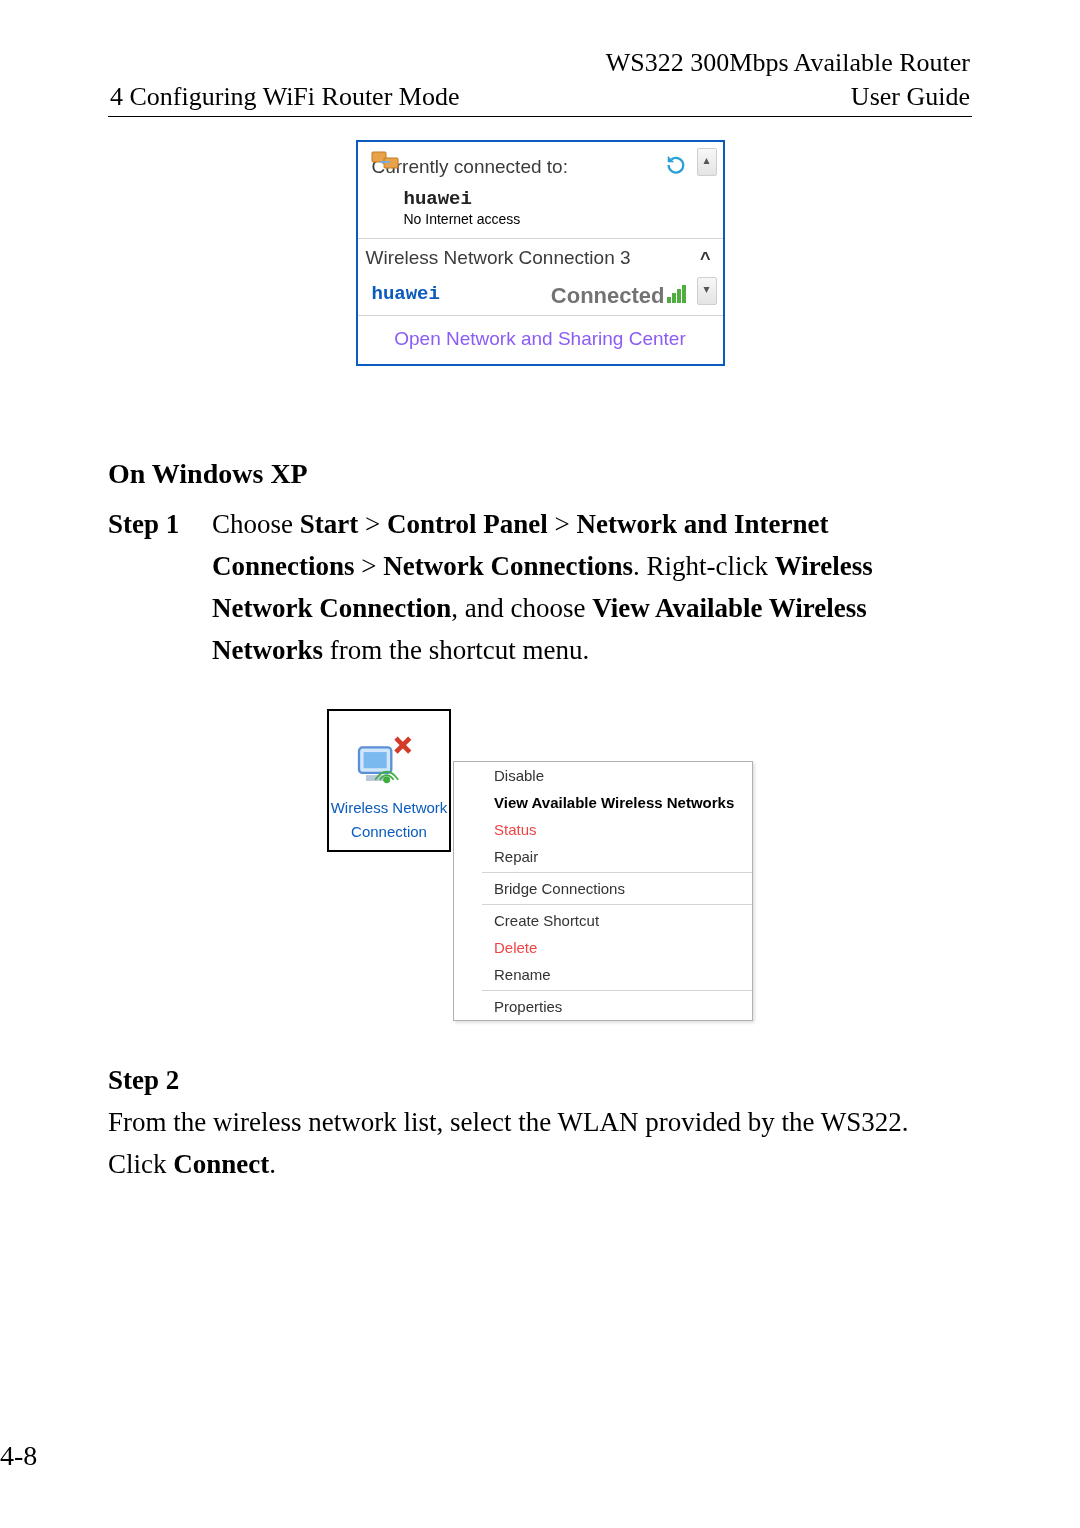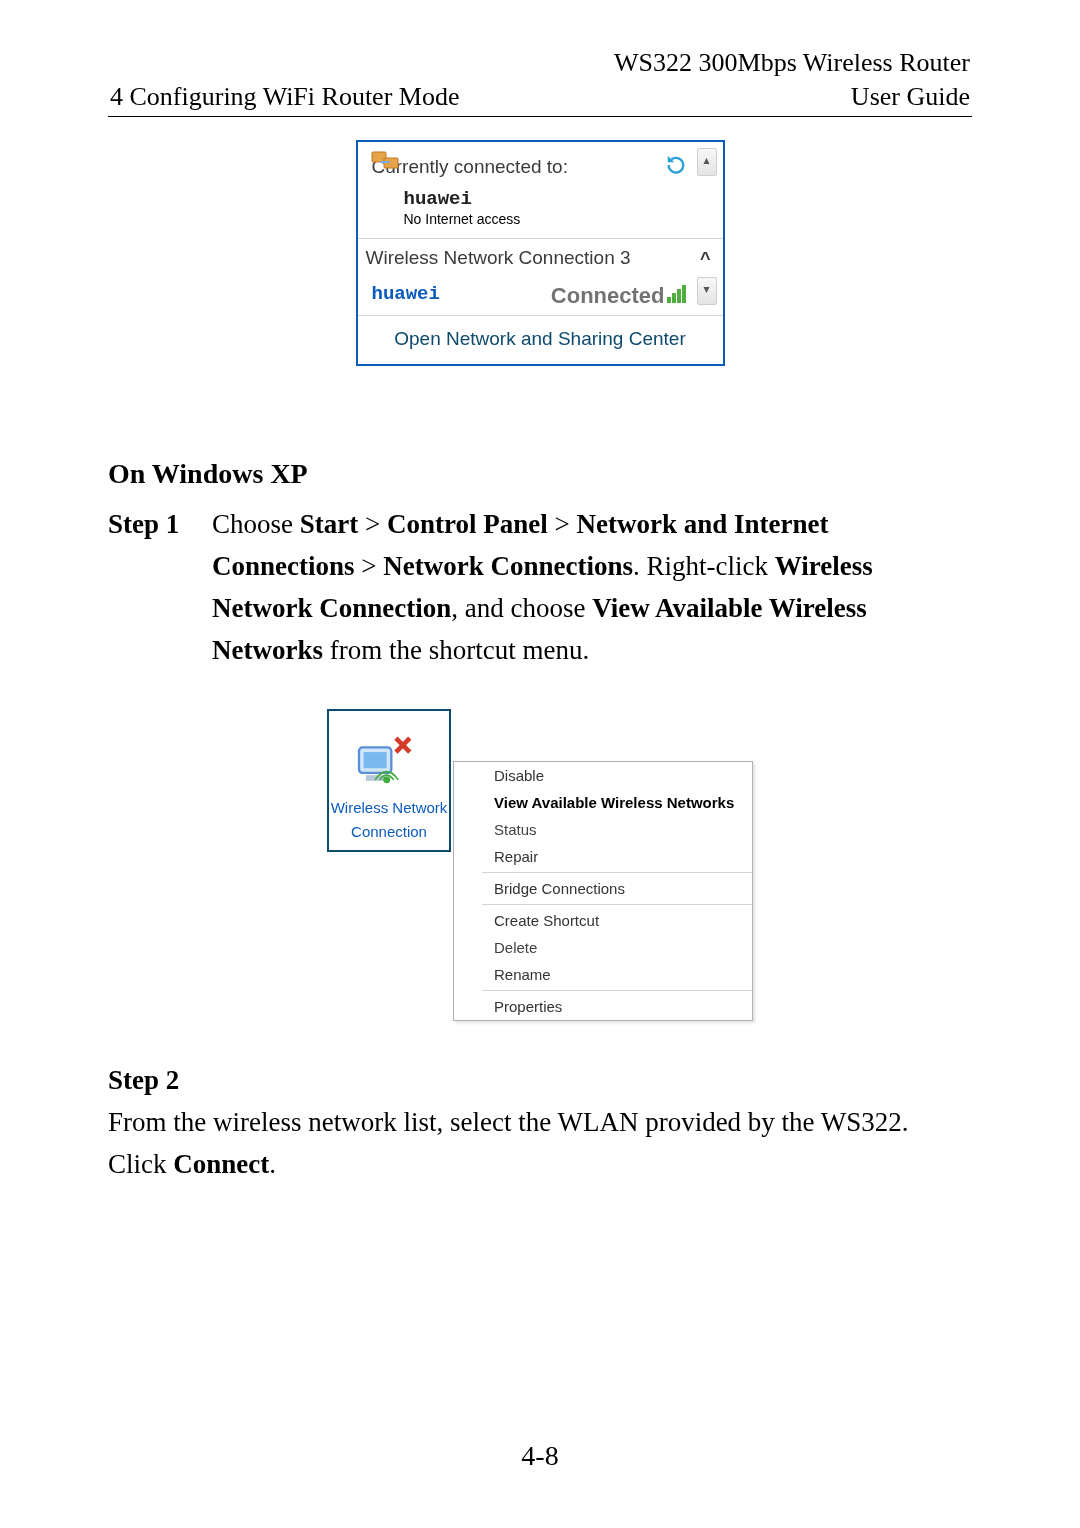"WS322 300Mbps Wireless Router" div.header-right { text: Wireless -> Available }
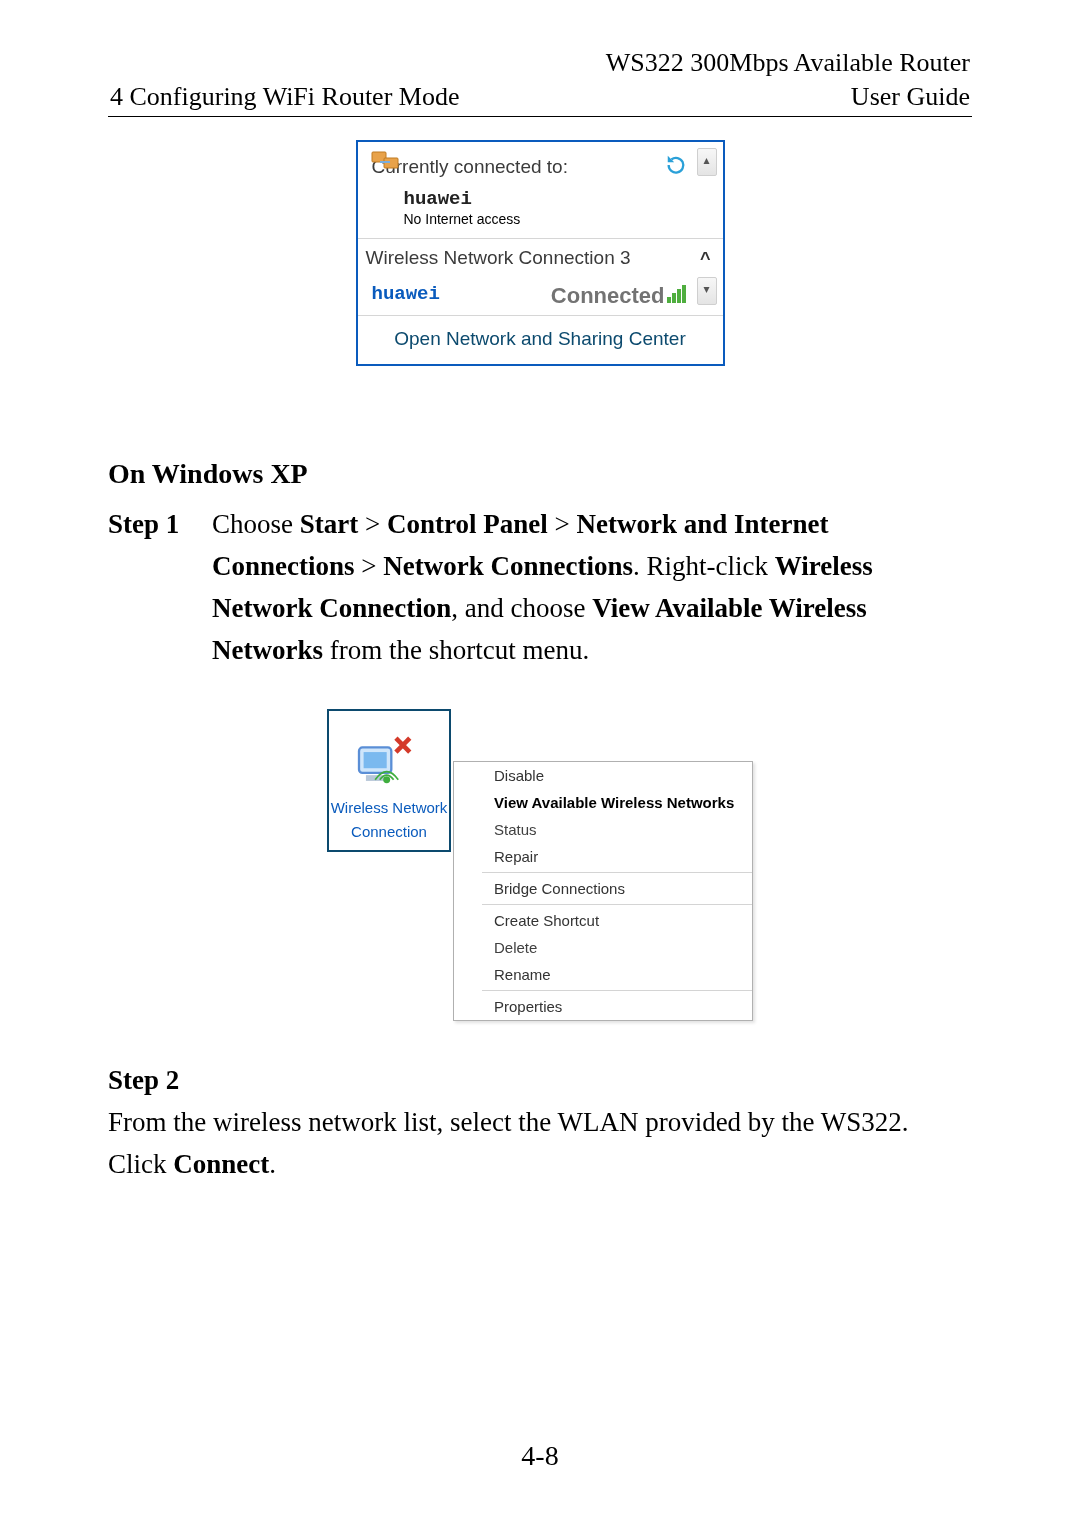"Open Network and Sharing Center" .fig1-link { color: #0c4a6e -> #8b5cf6 }
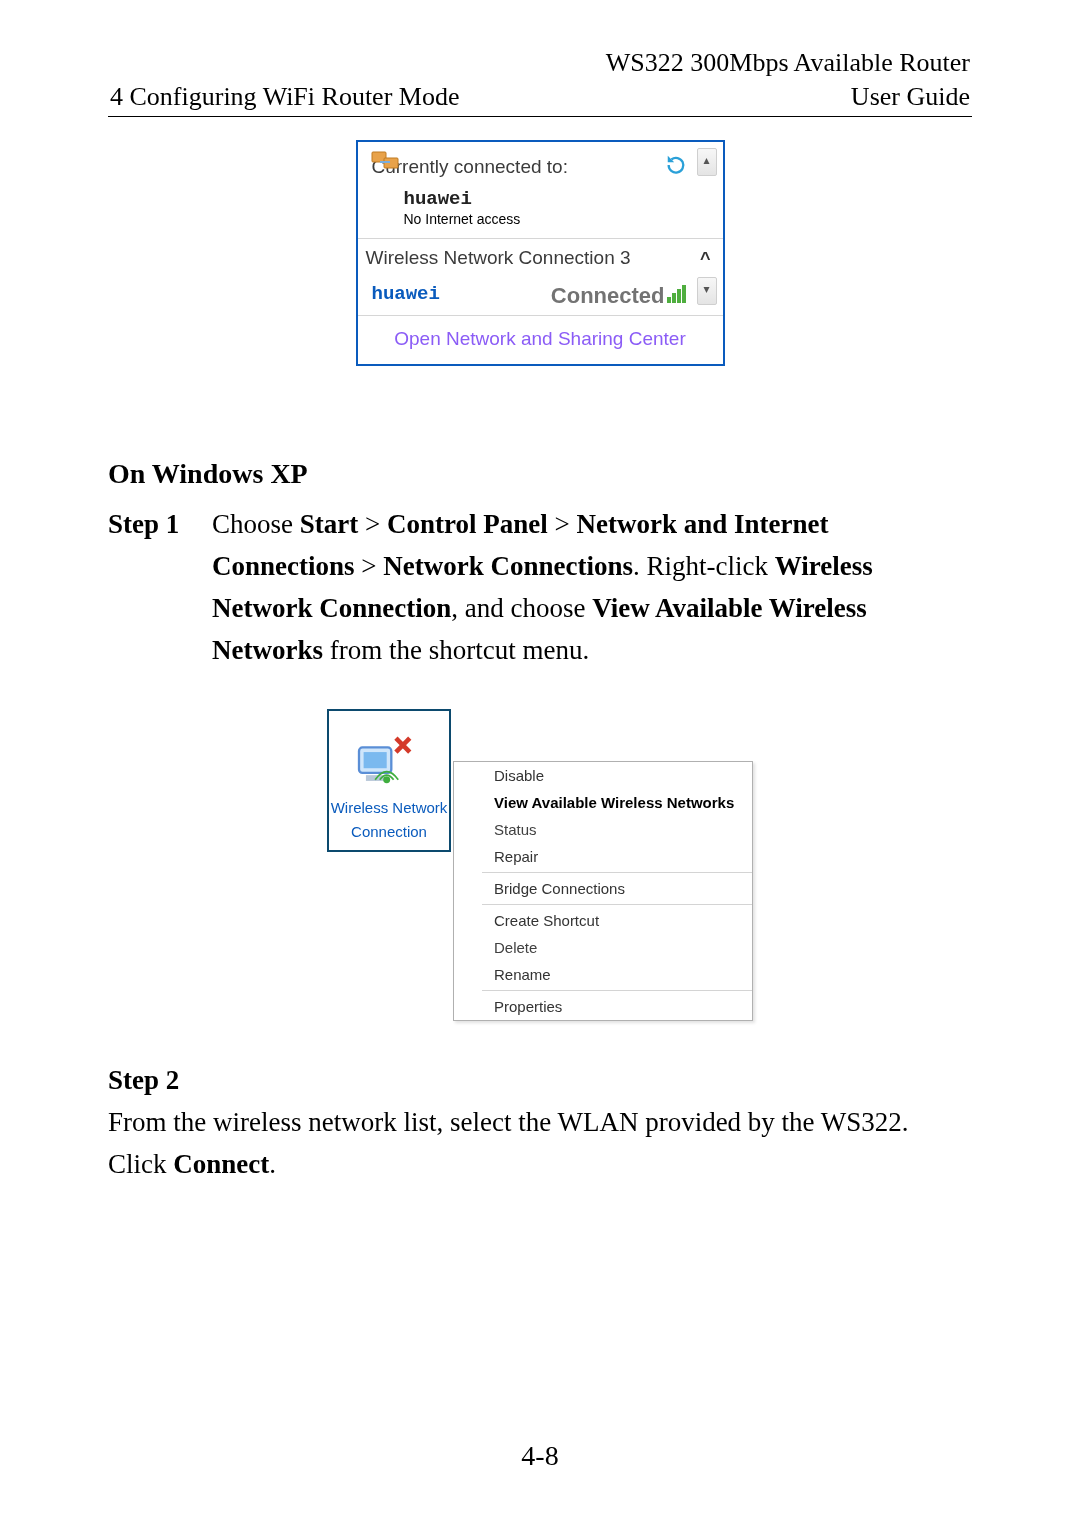"Wireless Network" .fig2-iconbox { border: 2px solid #0c4a6e -> 2px solid #000000 }
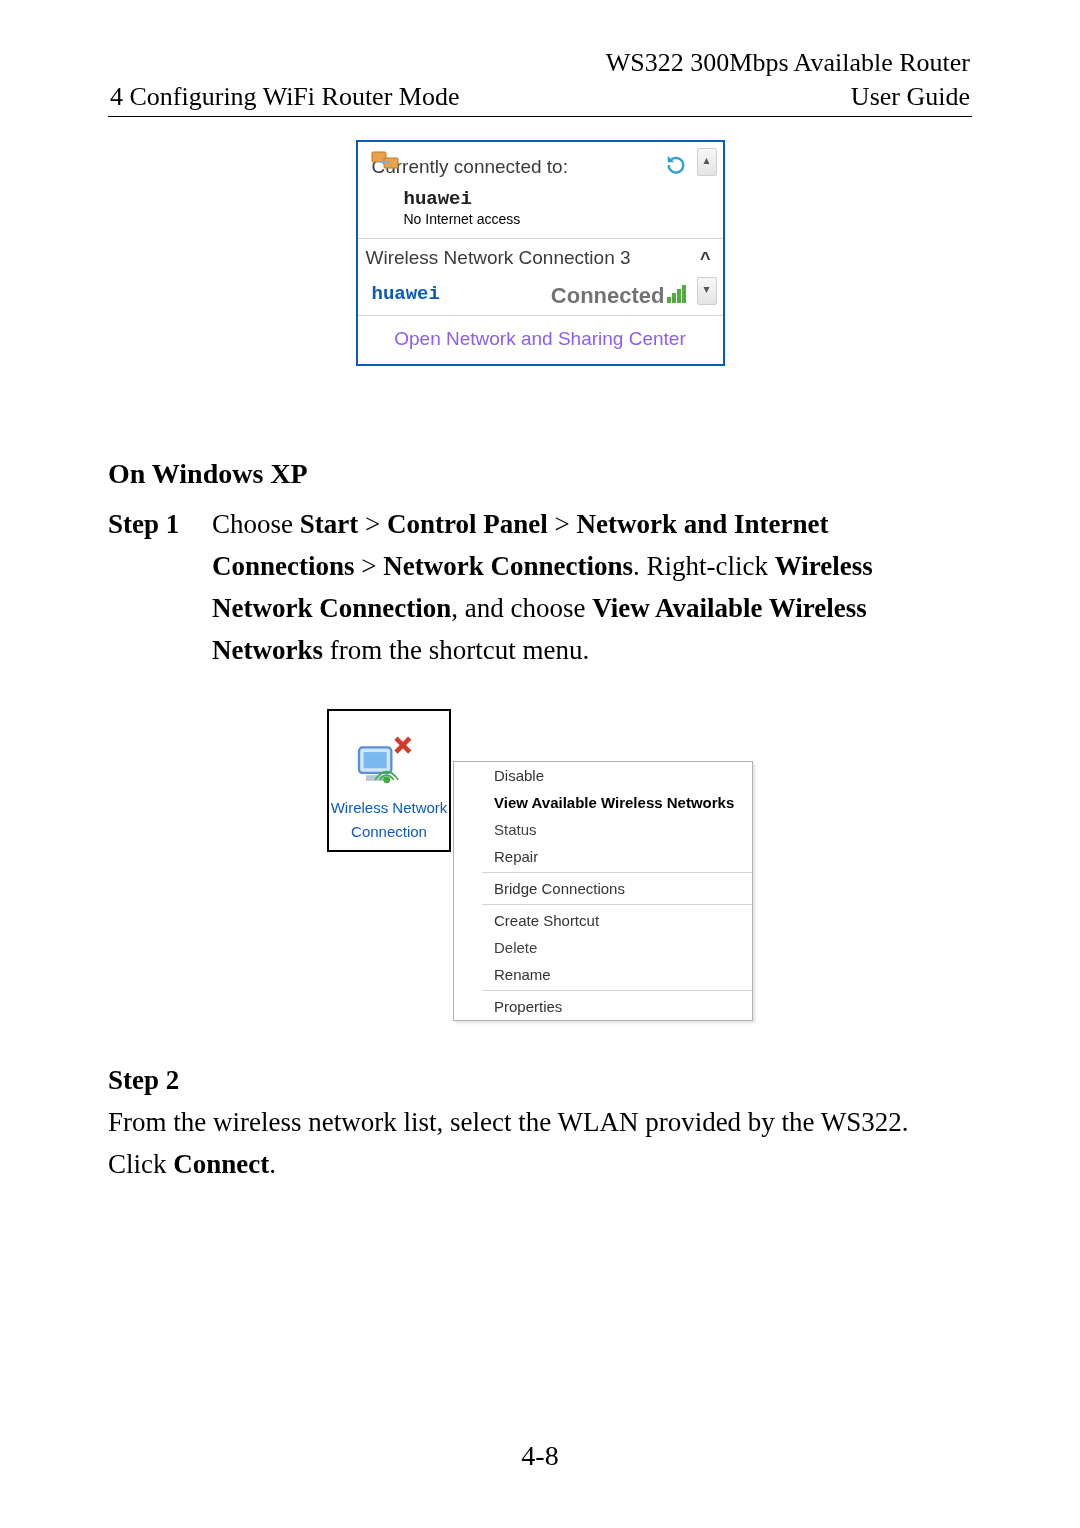"Status" .ctx-item.disabled { color: #404040 -> #ef4444 }
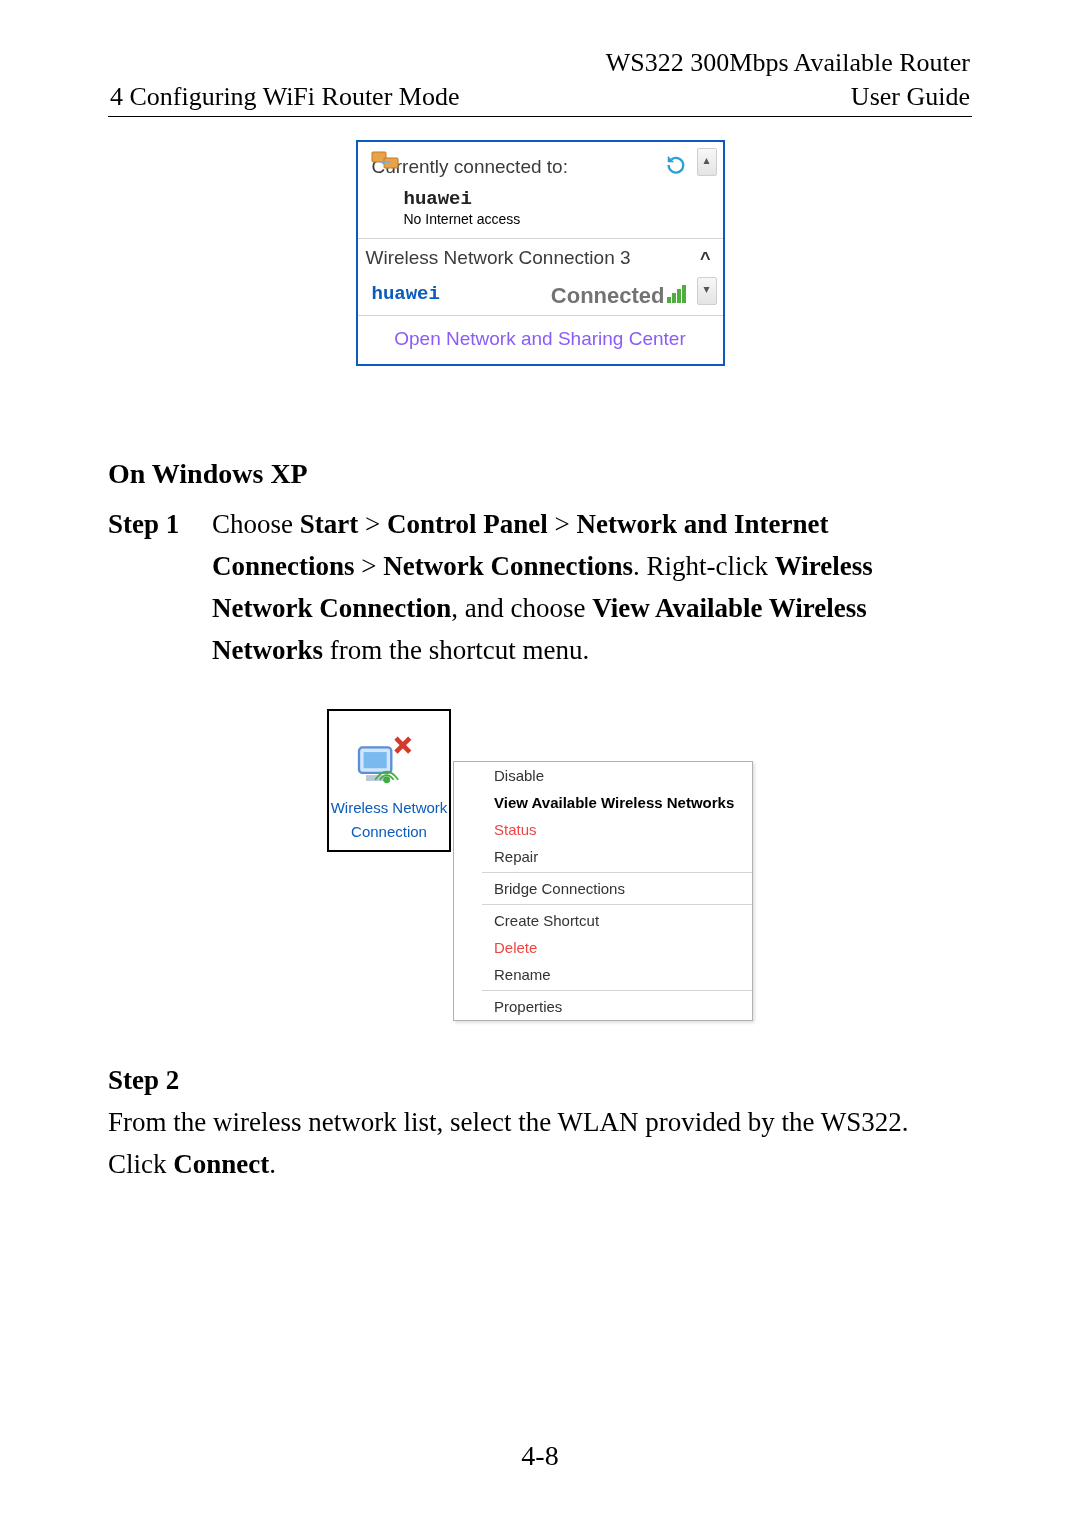"4-8" .page-num { text-align: center -> none }
